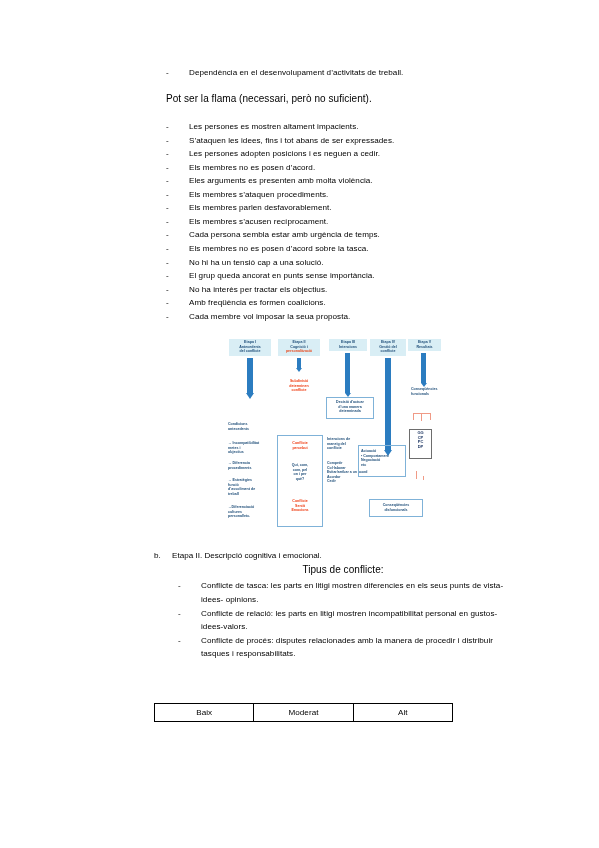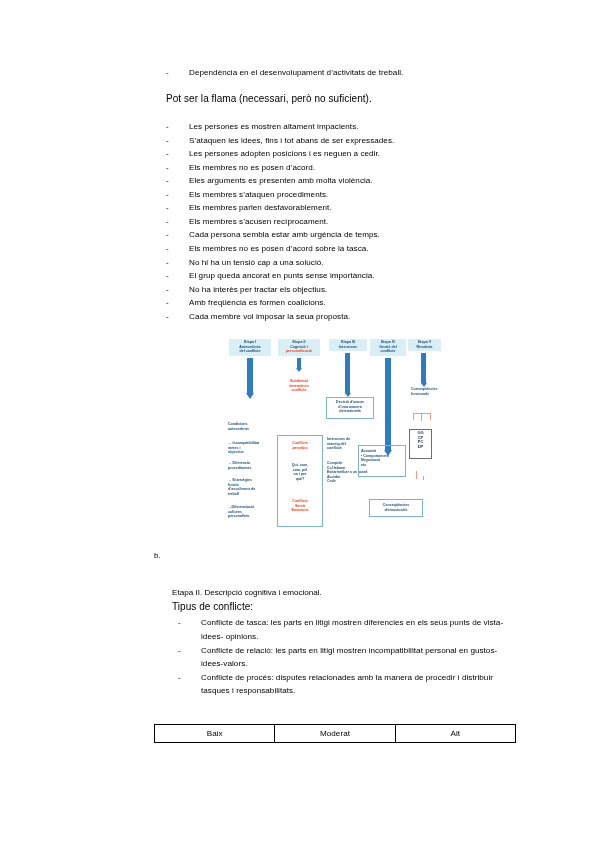"Etapa II. Descripció cognitiva i" .lettered .lettered-body { margin-top: 37px -> none }
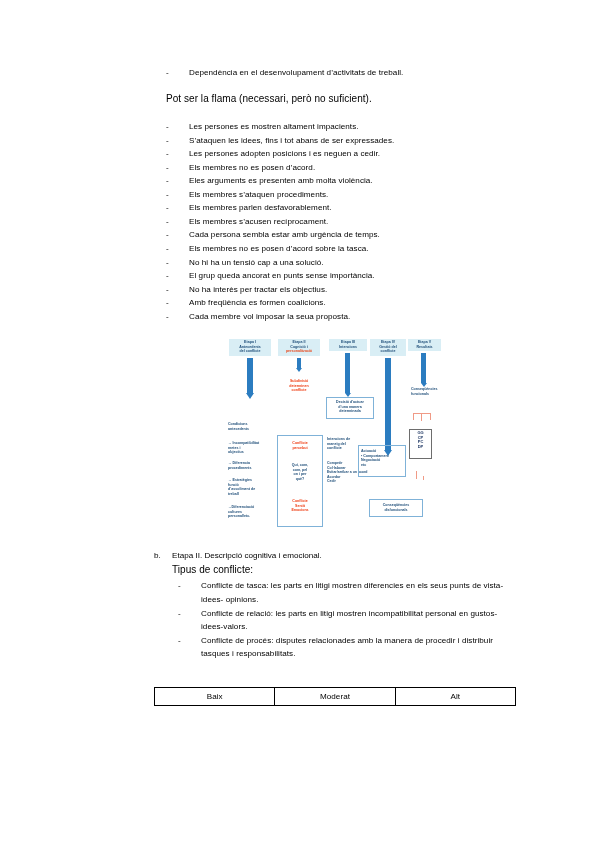"Tipus de conflicte:" p.para { text-align: none -> center }
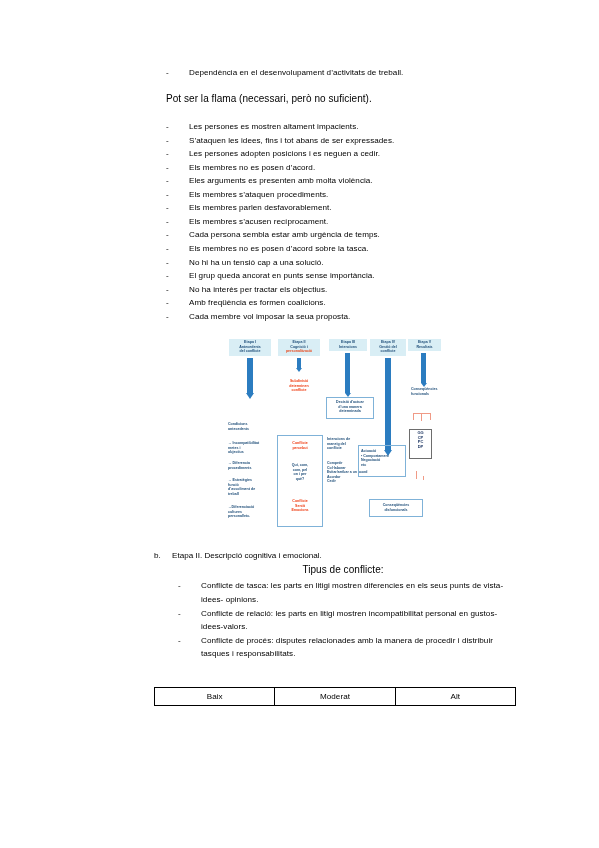"Baix" .tension-table { margin-top: 12px -> 28px; width: 362px -> 299px }
